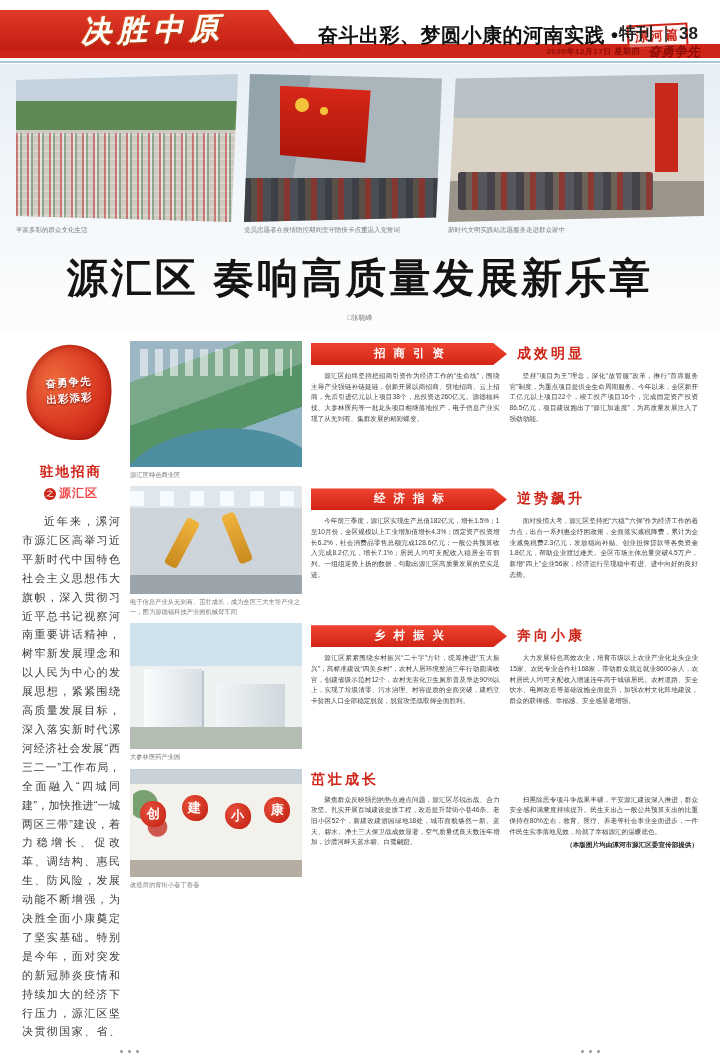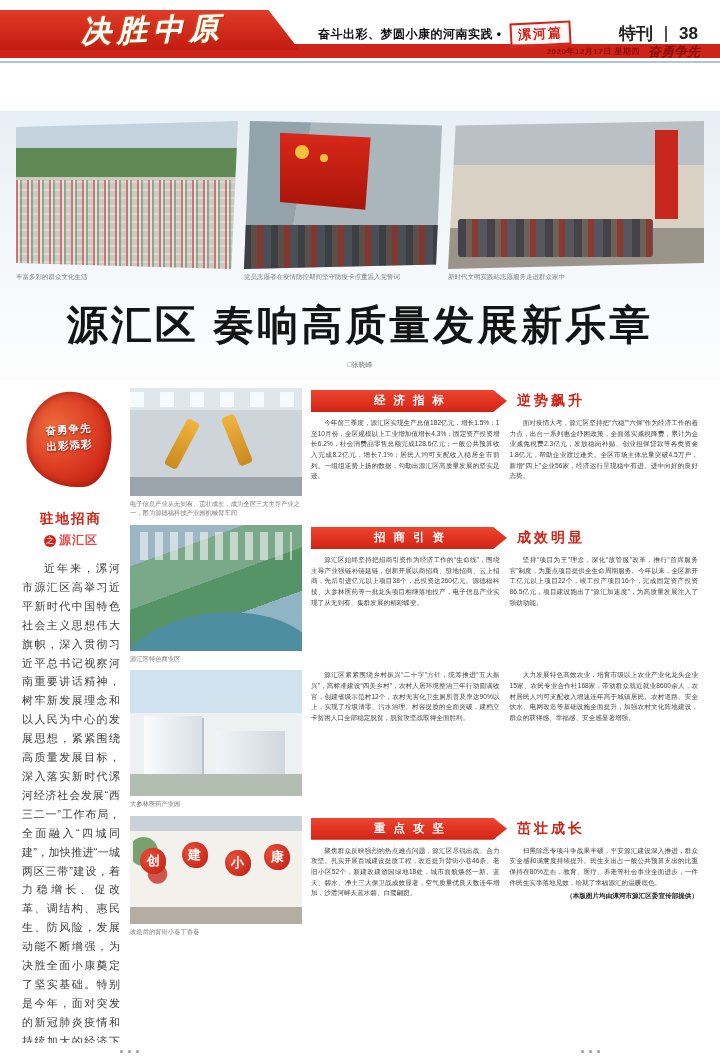"奋斗出彩、梦圆小康的河南实践 •" .mh-slogan { font-size: 12px -> 20px }
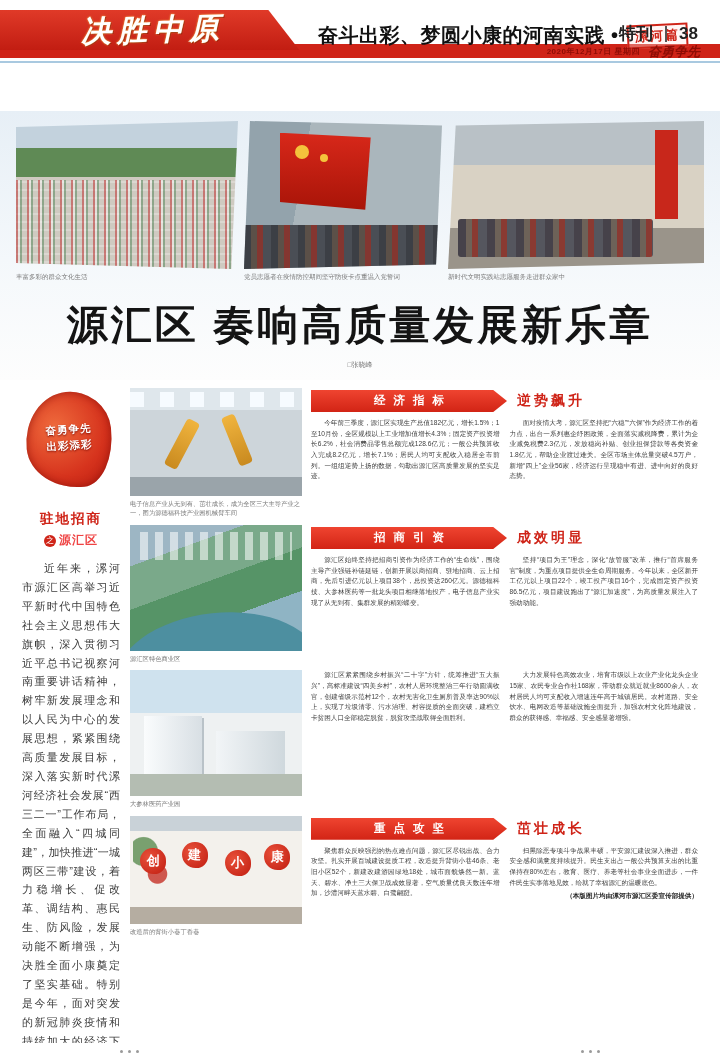"源汇区 奏响高质量发展新乐章" .hero { margin-top: 47px -> none }
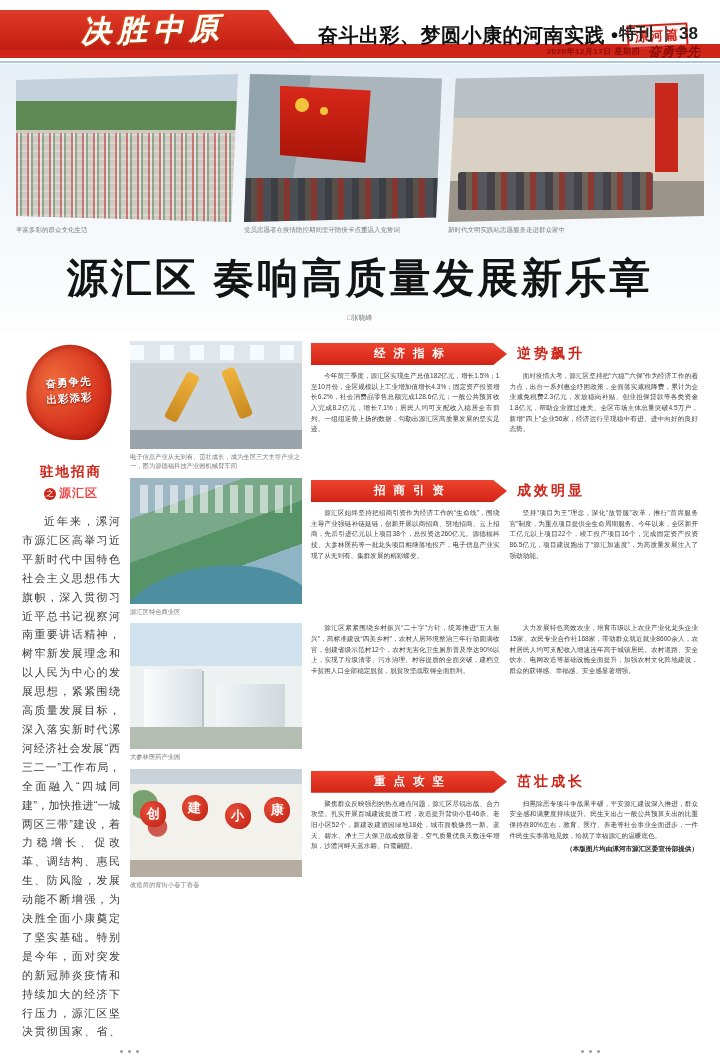"经济指标" div.section { order: before "招商引资" -> after "招商引资" }
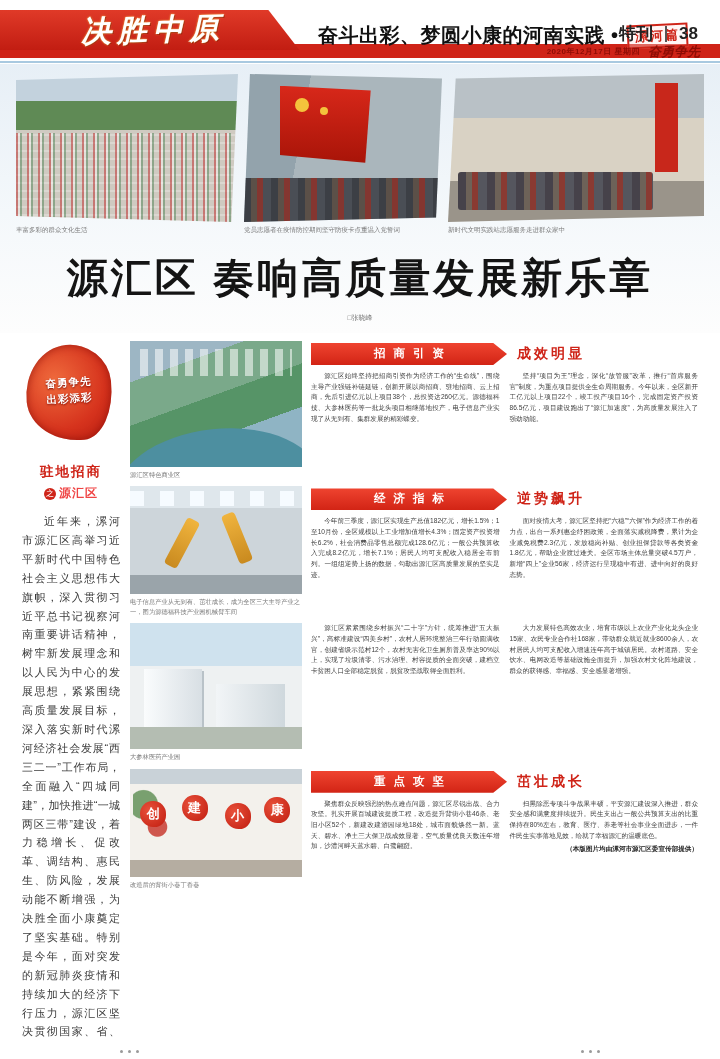"乡村振兴" div.sec-head { html: none -> <div> <div>乡村振兴</div> <div>奔向小康</div> </div> }
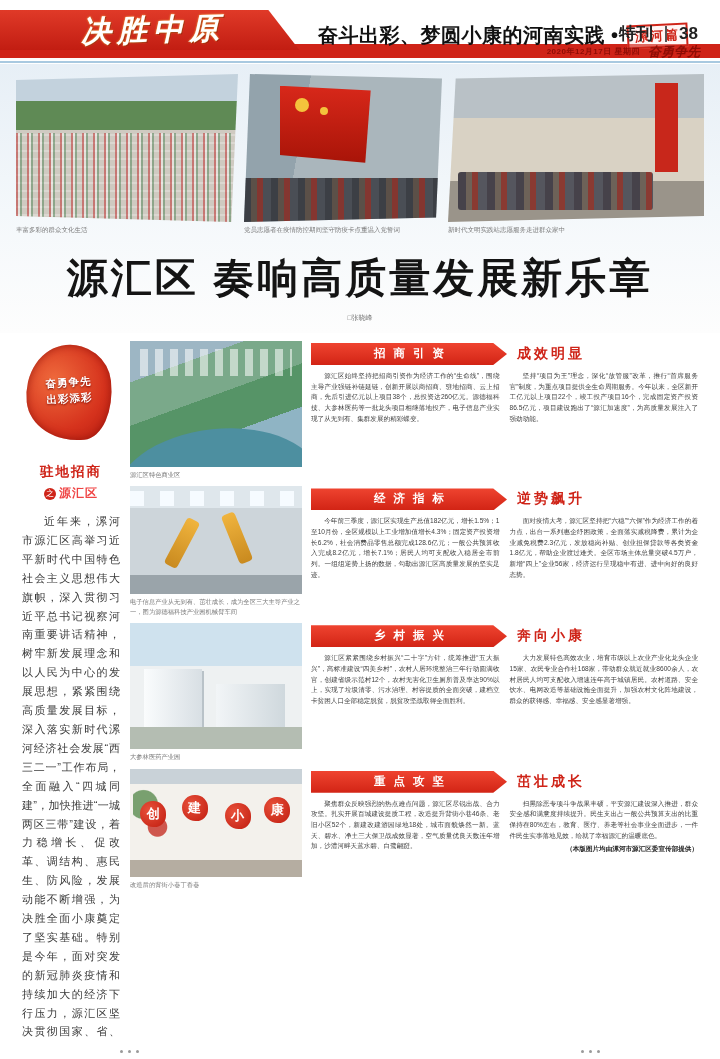"重点攻坚" div.ribbon { html: <div>重点攻坚</div> -> none }
